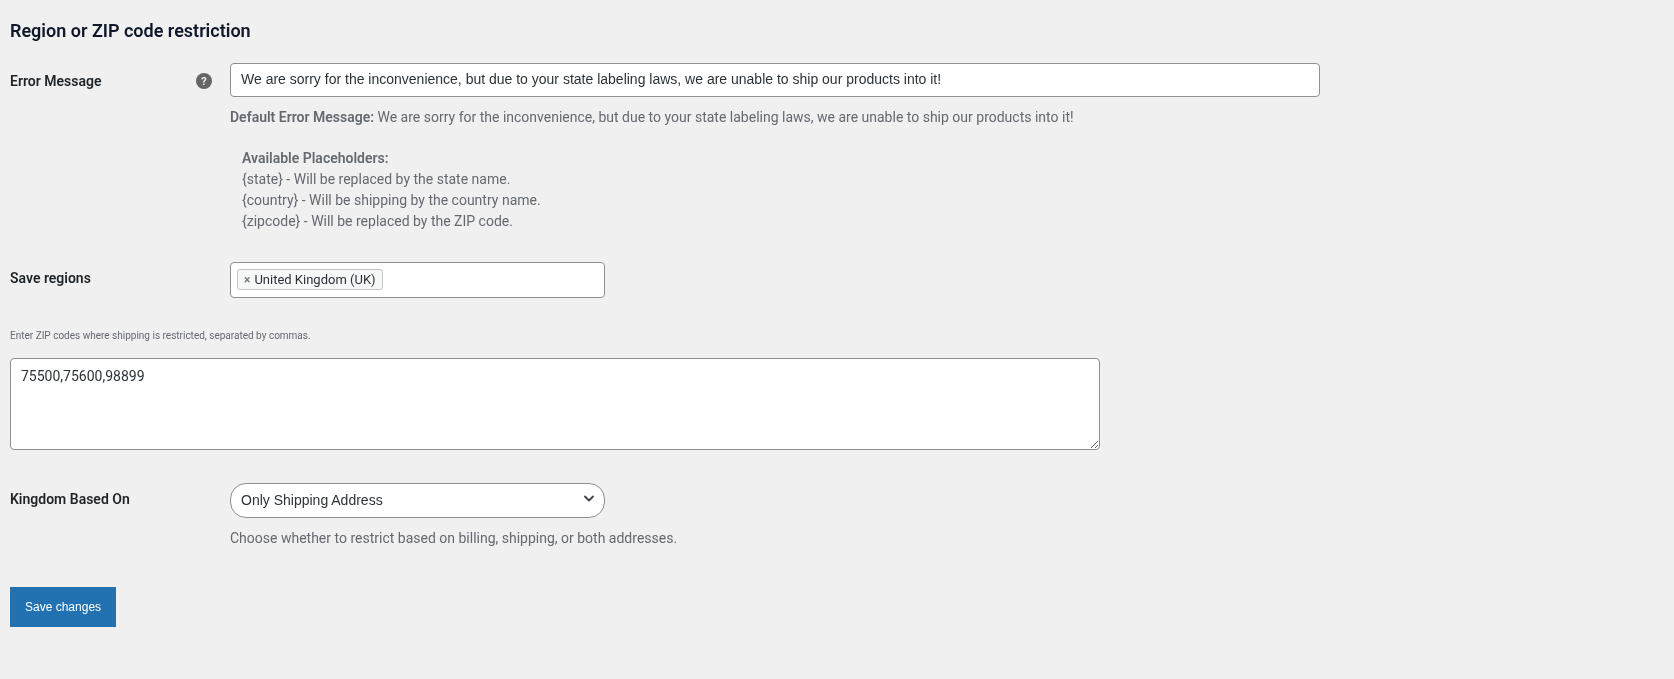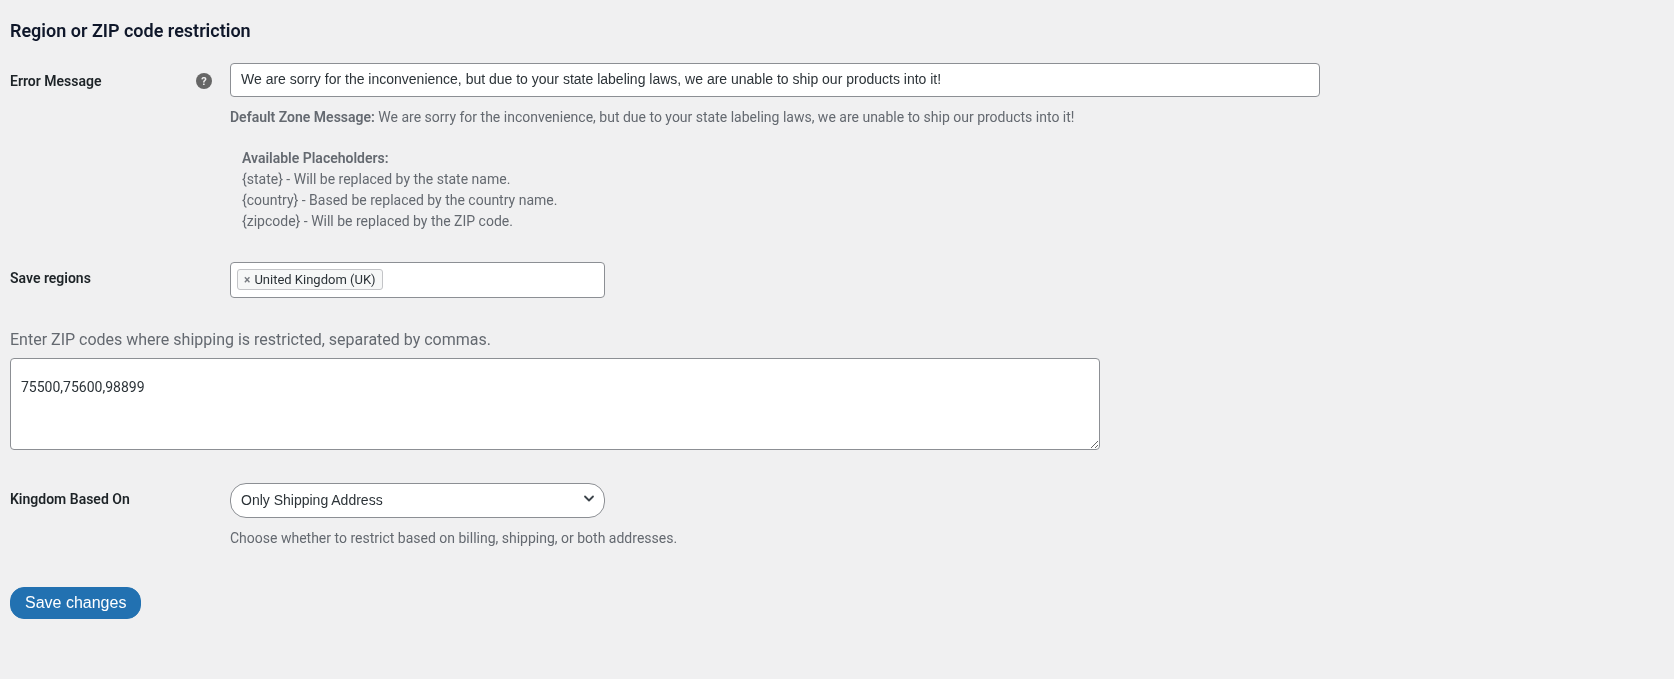"Default Zone Message:" span.desc-strong { text: Zone -> Error }
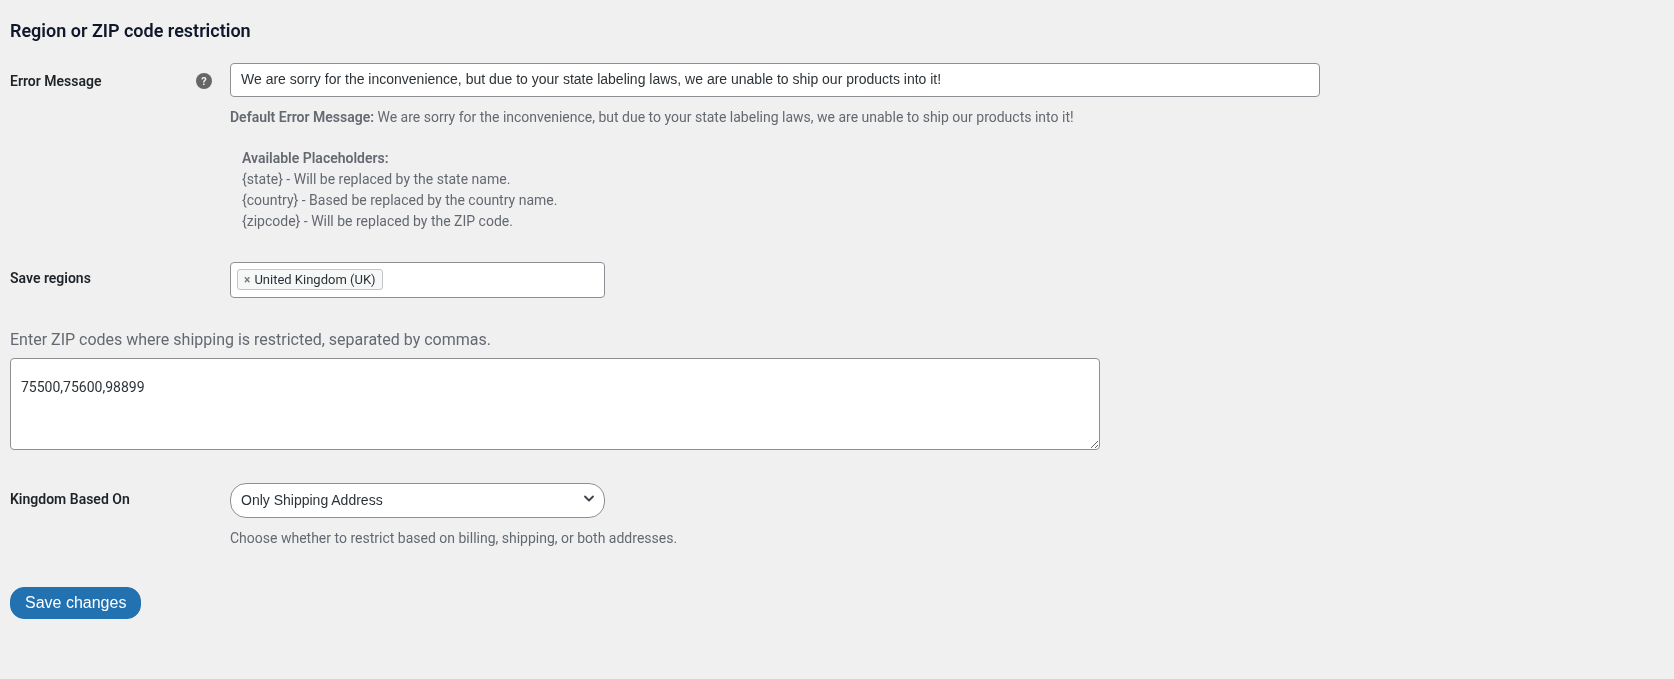"{country} - Based be replaced" p.desc-line { text: Based be replaced -> Will be shipping }
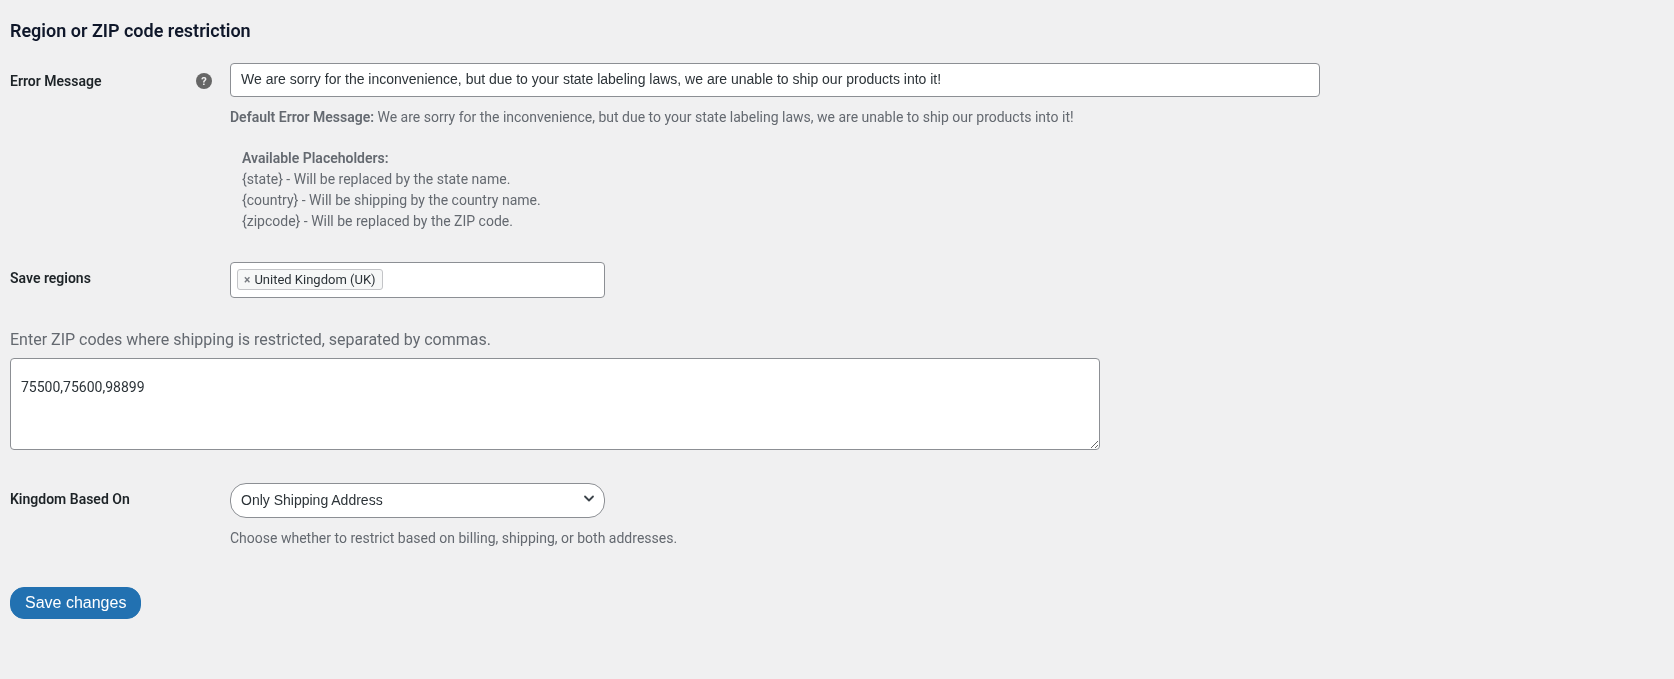"Enter ZIP codes where shipping" .preamble { font-size: 16px -> 10px; margin-bottom: 6px -> 15px }
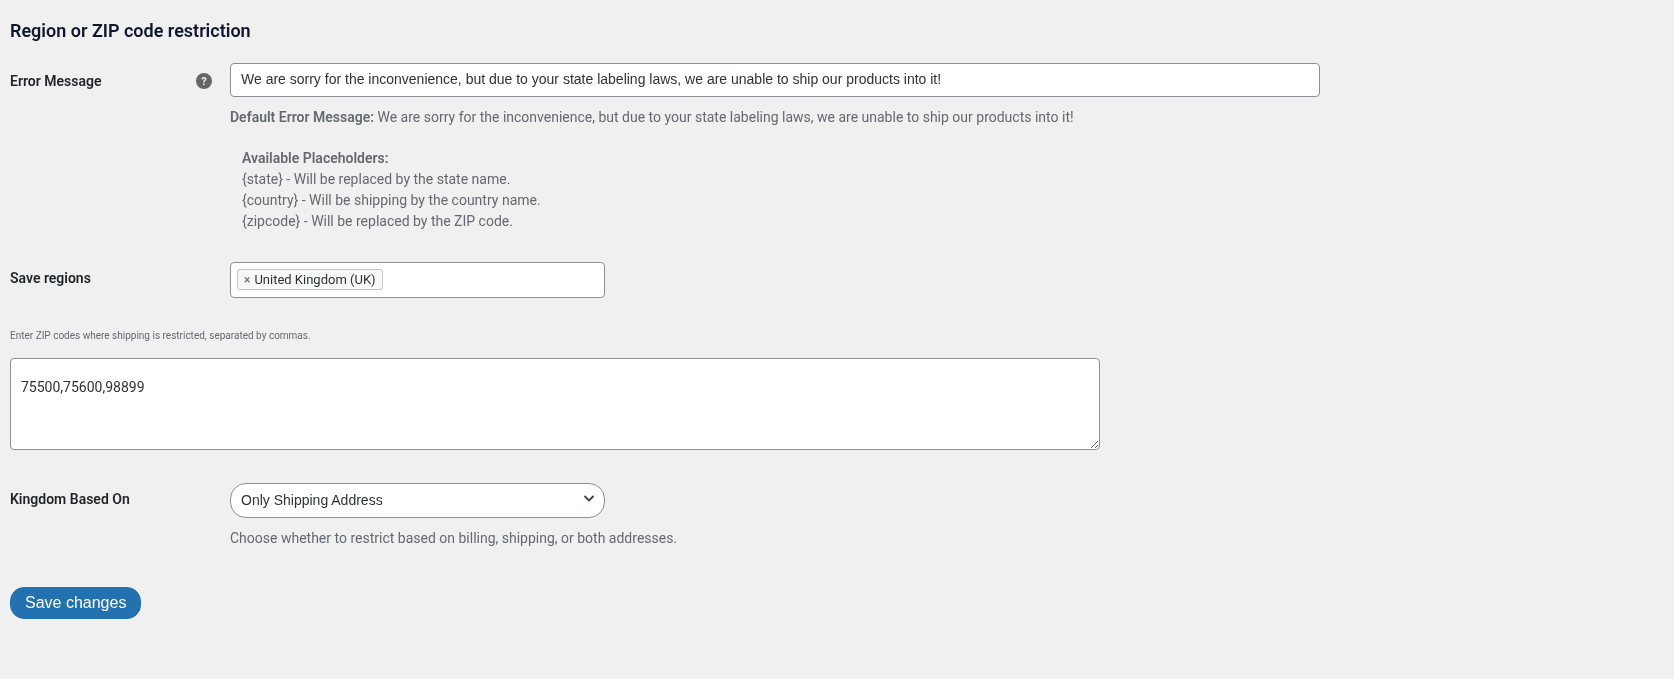"75500,75600,98899" .textarea-input { padding: 19px 10px -> 8px 10px }
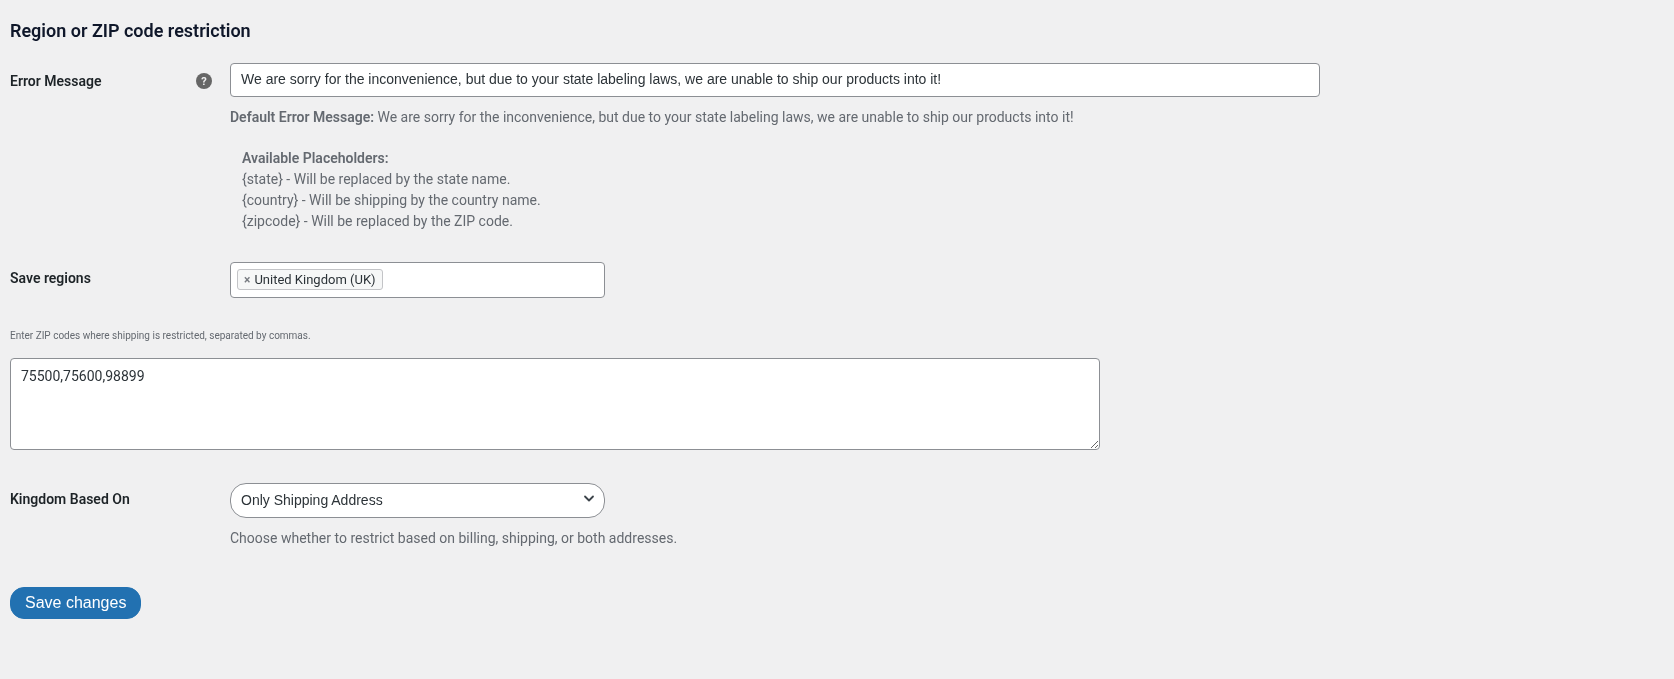"Save changes" .save-button { border-radius: 14px -> 0; font-size: 16px -> 12px; padding: 6px 14px -> 12px 14px }
